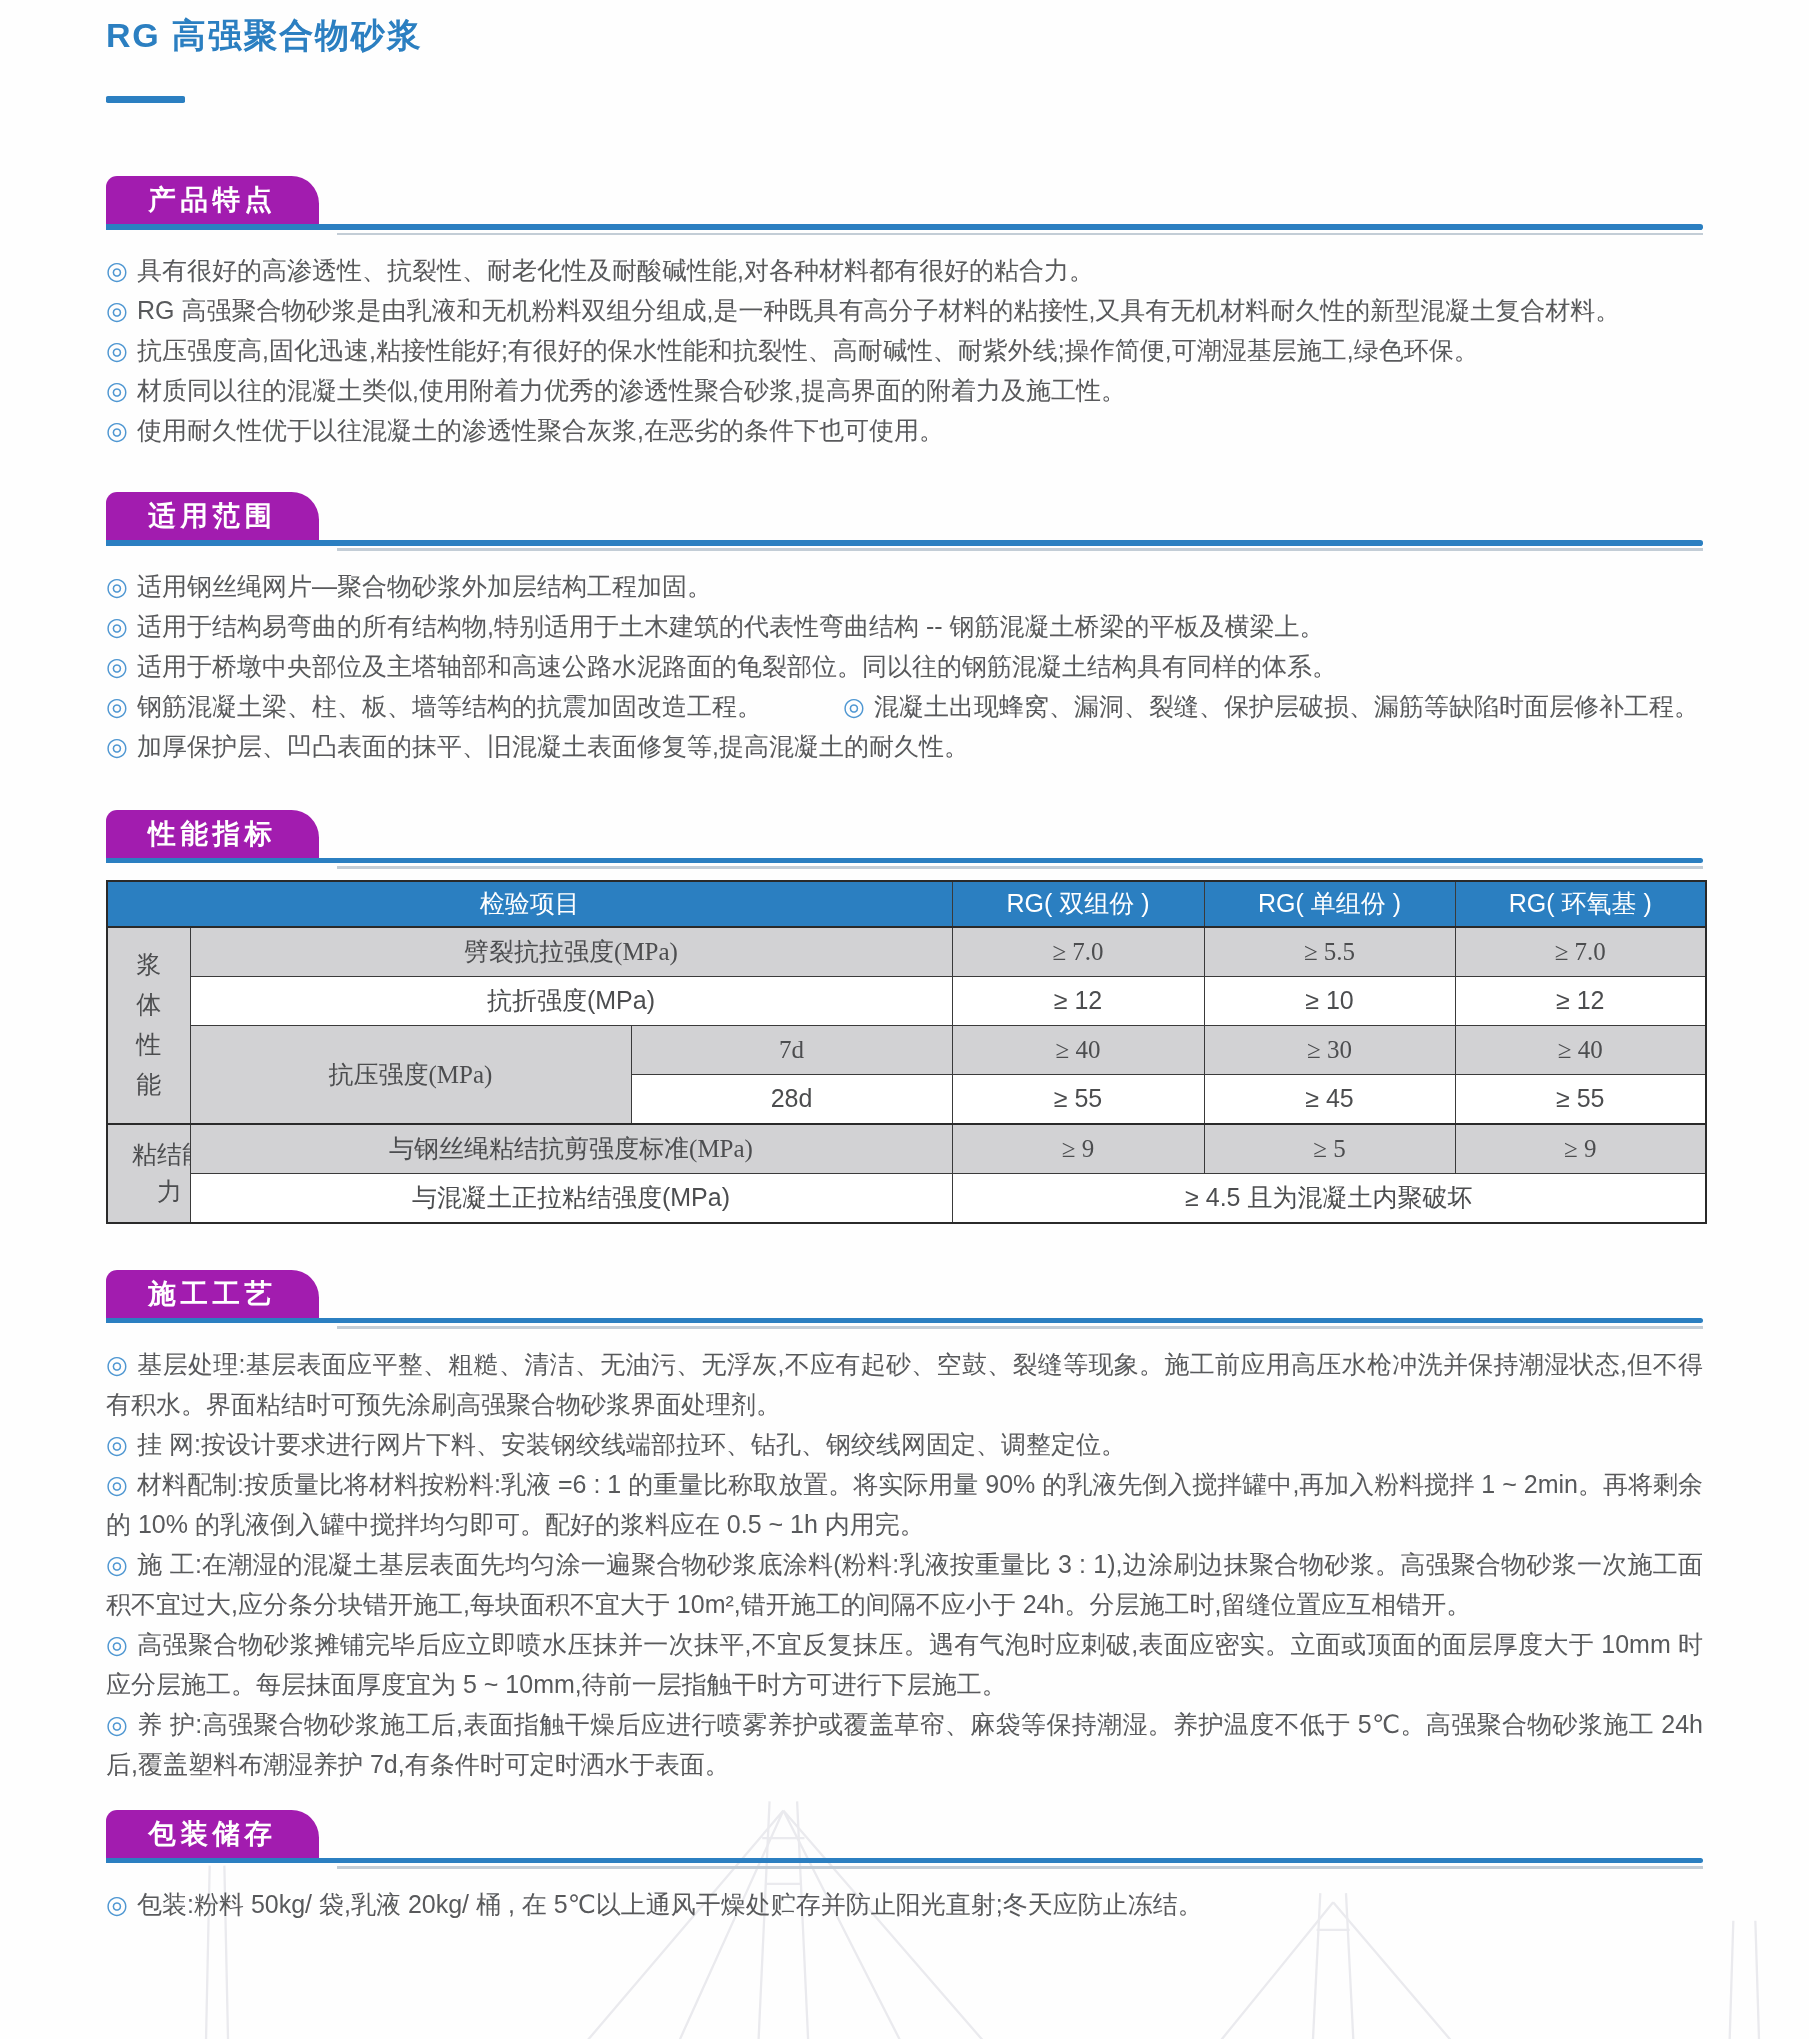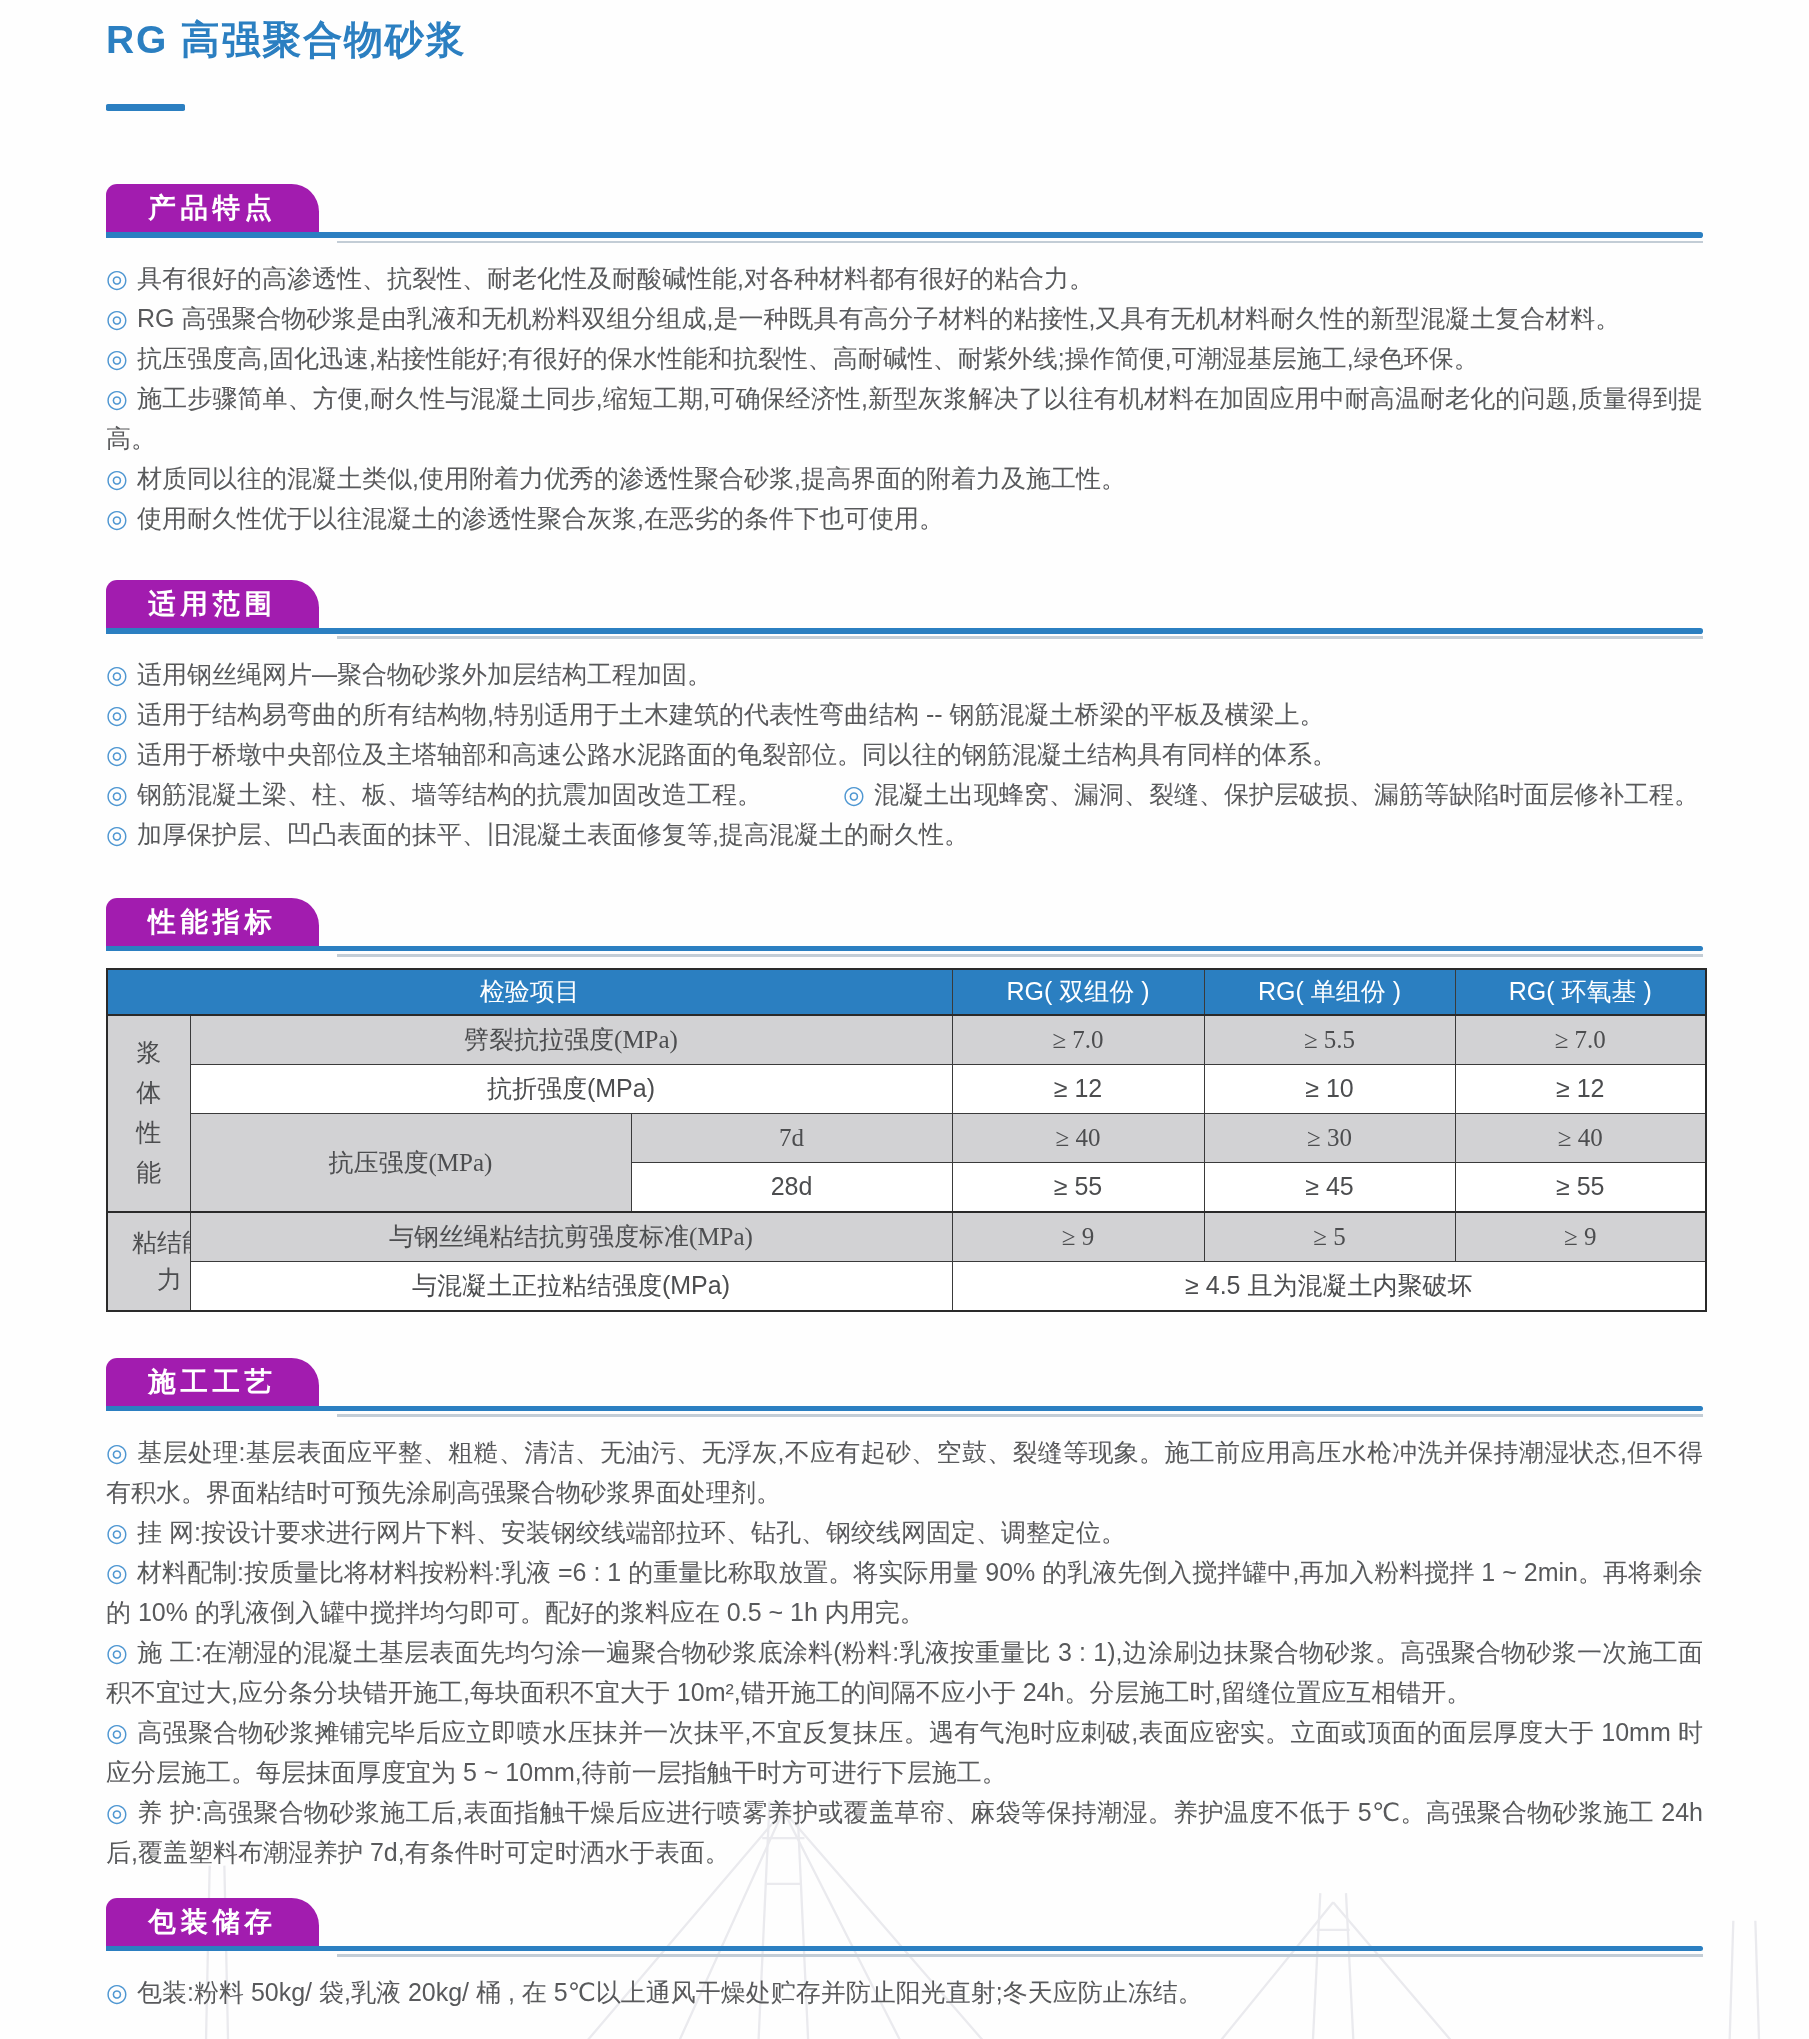"RG 高强聚合物砂浆" h1.title { font-size: 39px -> 34px }
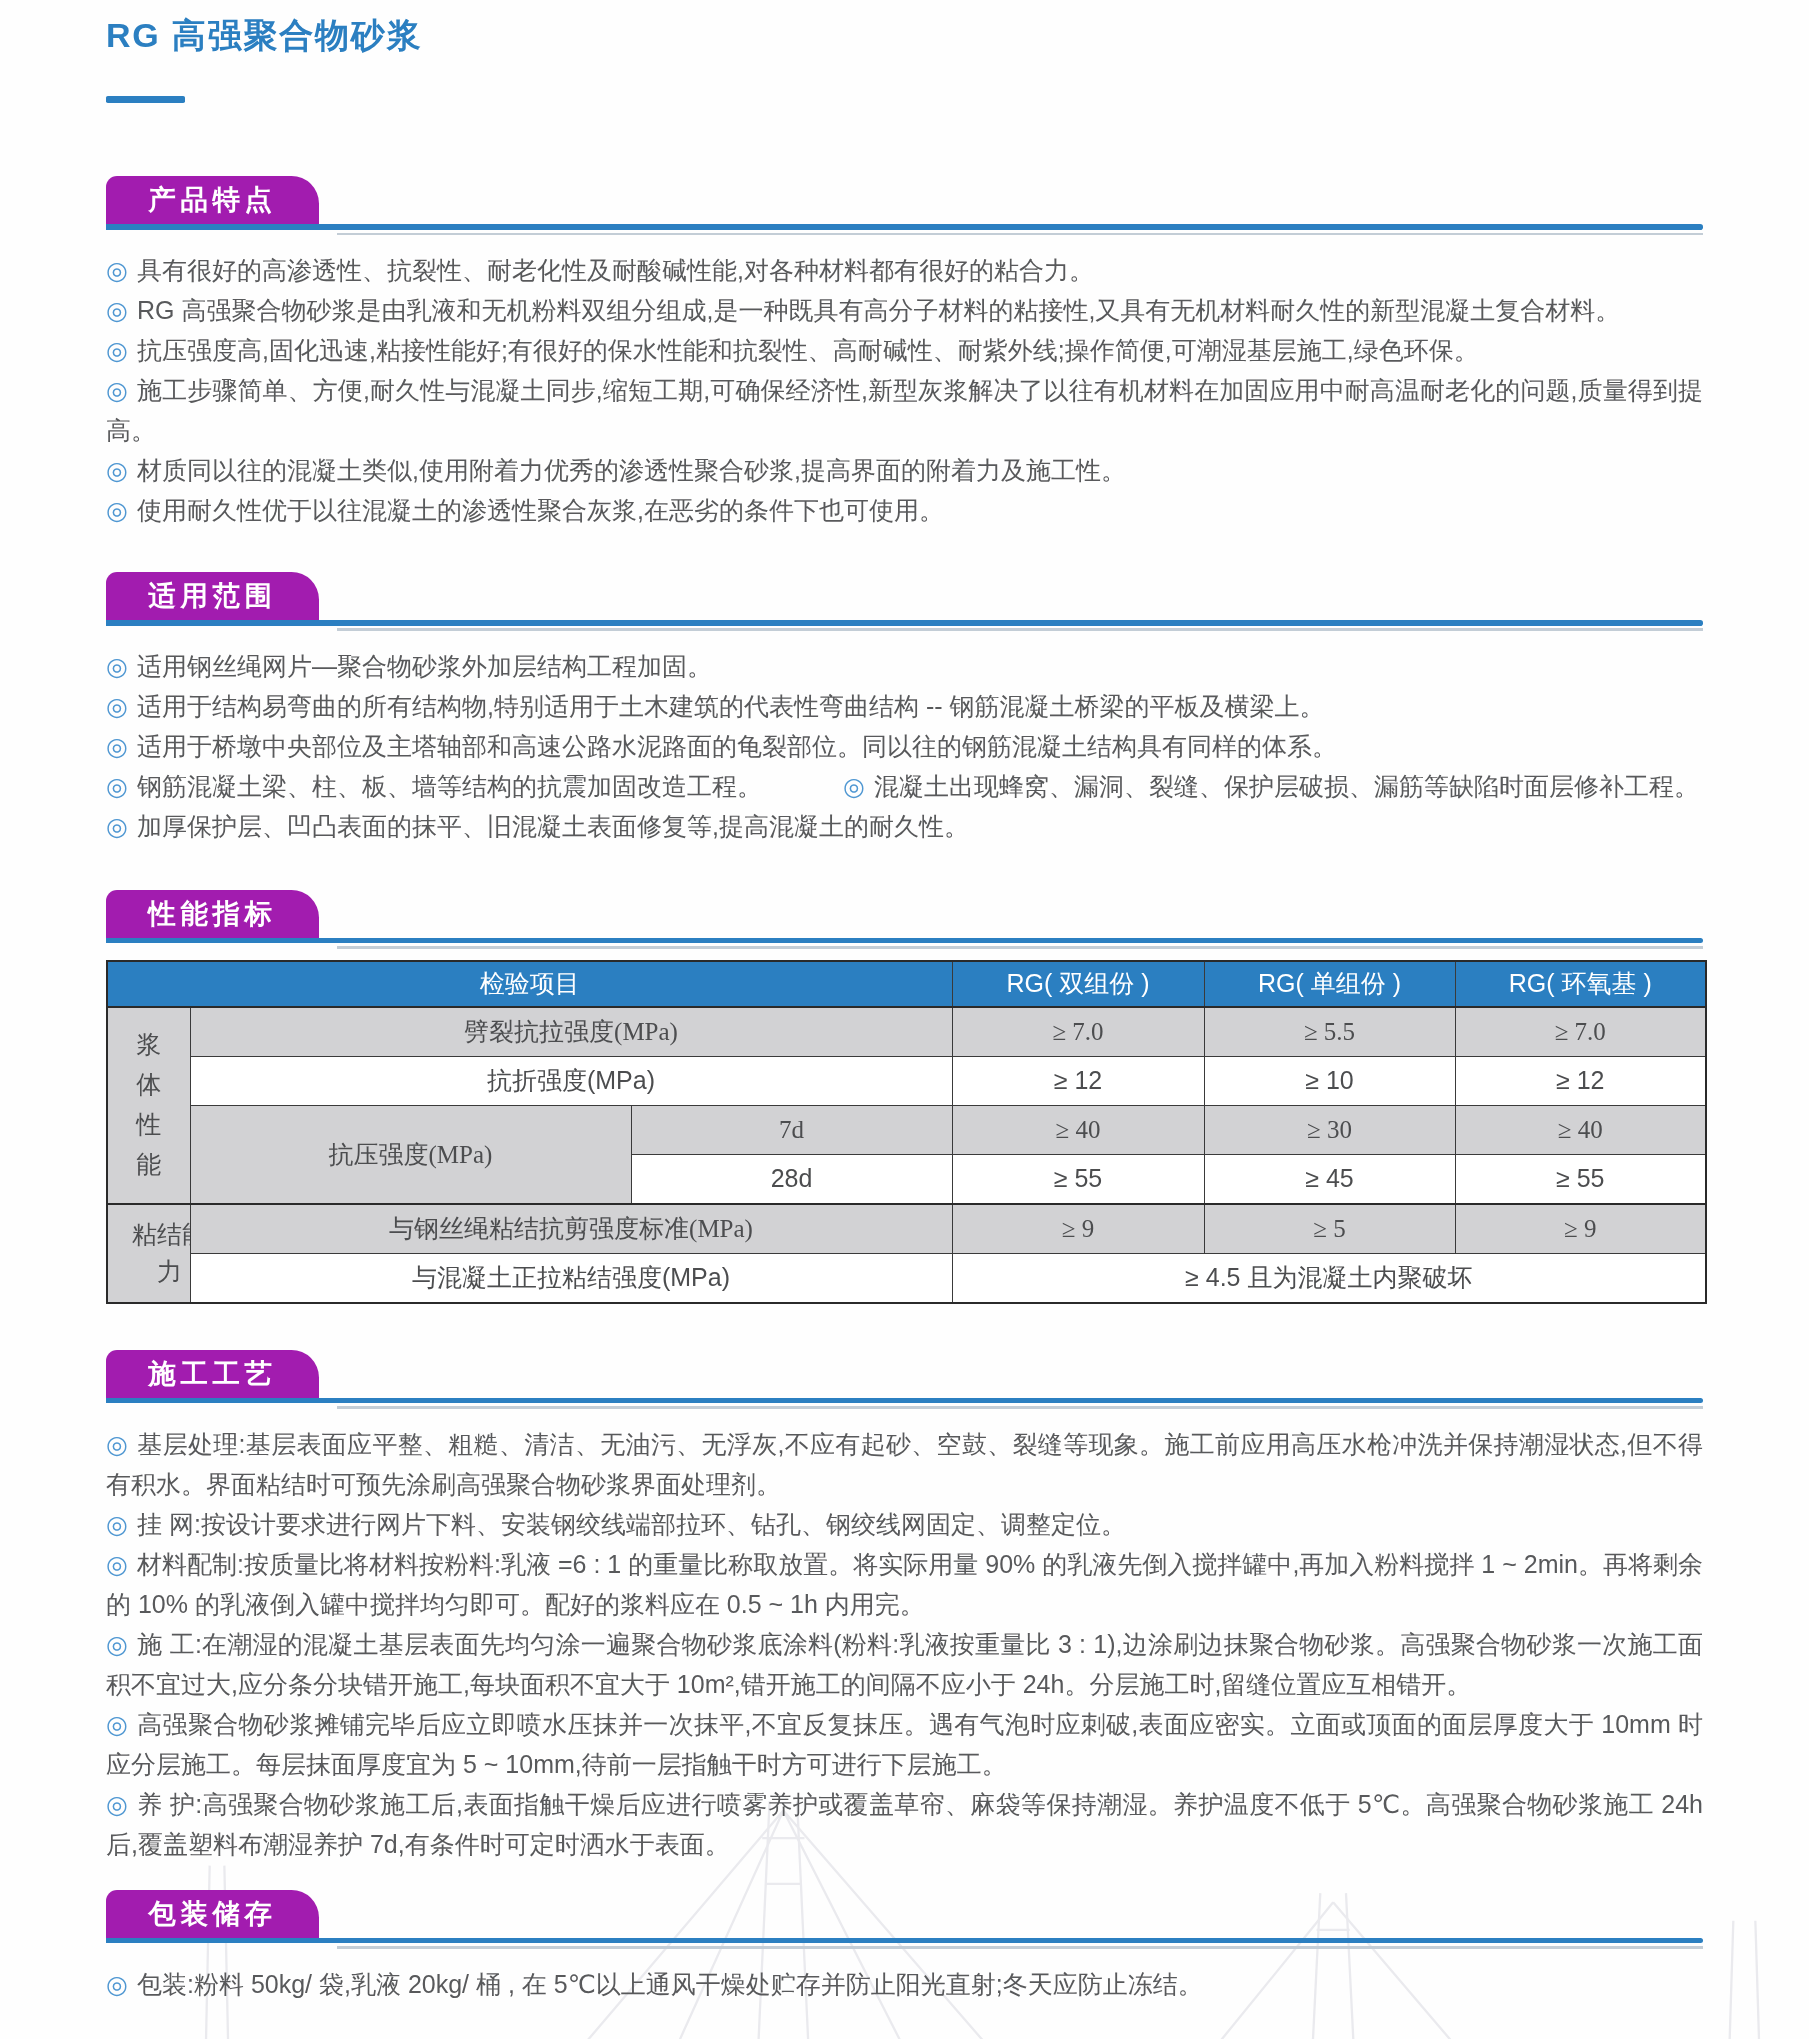"◎ 施工步骤简单、方便,耐久性与混凝土同步,缩短工期,可确保经济性,新型灰浆解决了以往有机材料在加固应用中耐高温耐老化的问题,质量得到提高。" p { html: <p><span>◎</span><span>施工步骤简单、方便,耐久性与混凝土同步,缩短工期,可确保经济性,新型灰浆解决了以往有机材料在加固应用中耐高温耐老化的问题,质量得到提高。</span></p> -> none }
